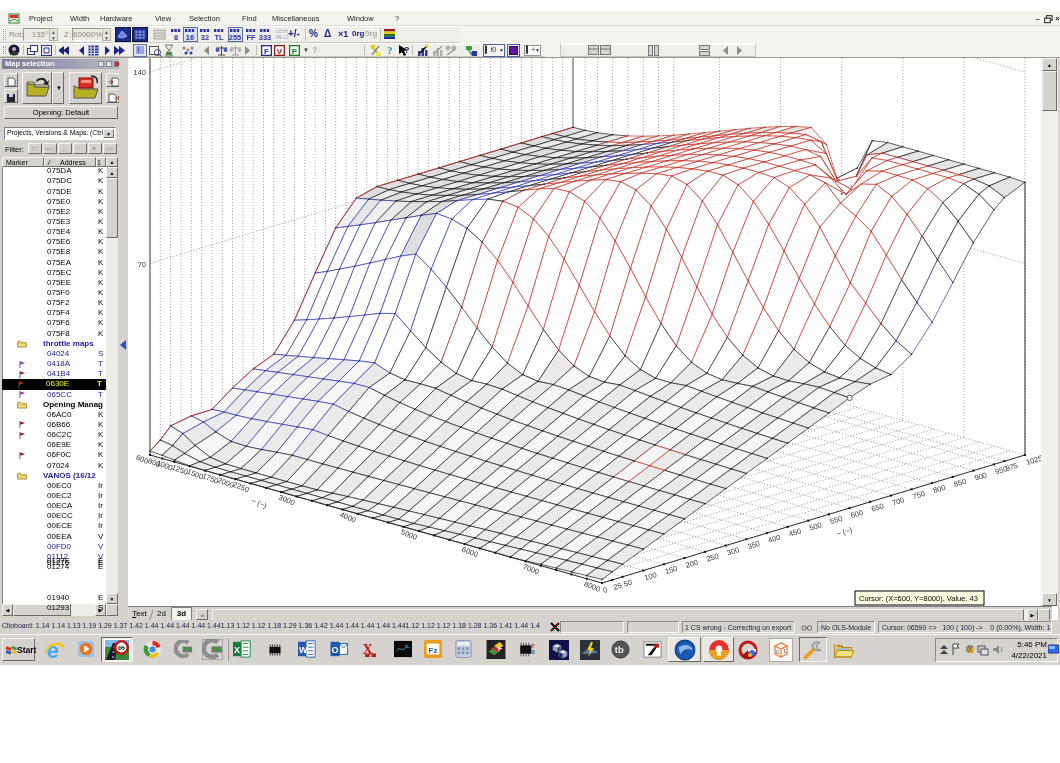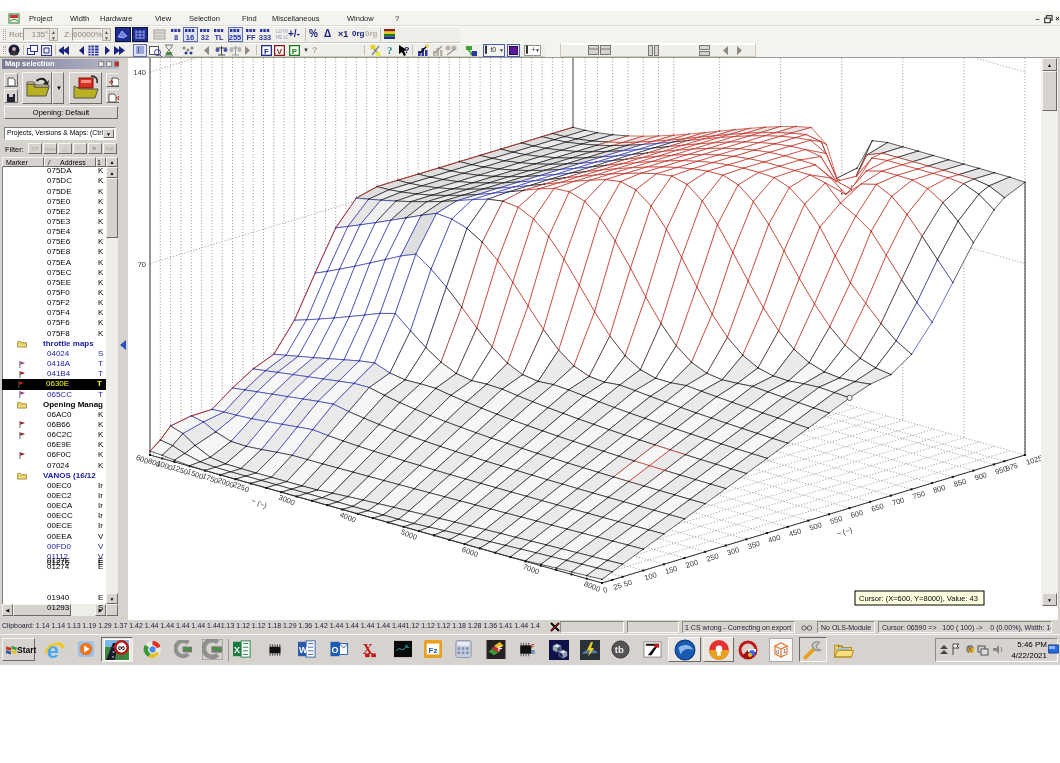"Text" div.abs { html: none -> <div> <div><u>T</u>ext</div> <div></div> <div>2d</div> <div>3d</div> <div>◀</div> <div> <div></div> <div>▶</div> <div></div> </div> </div> }
